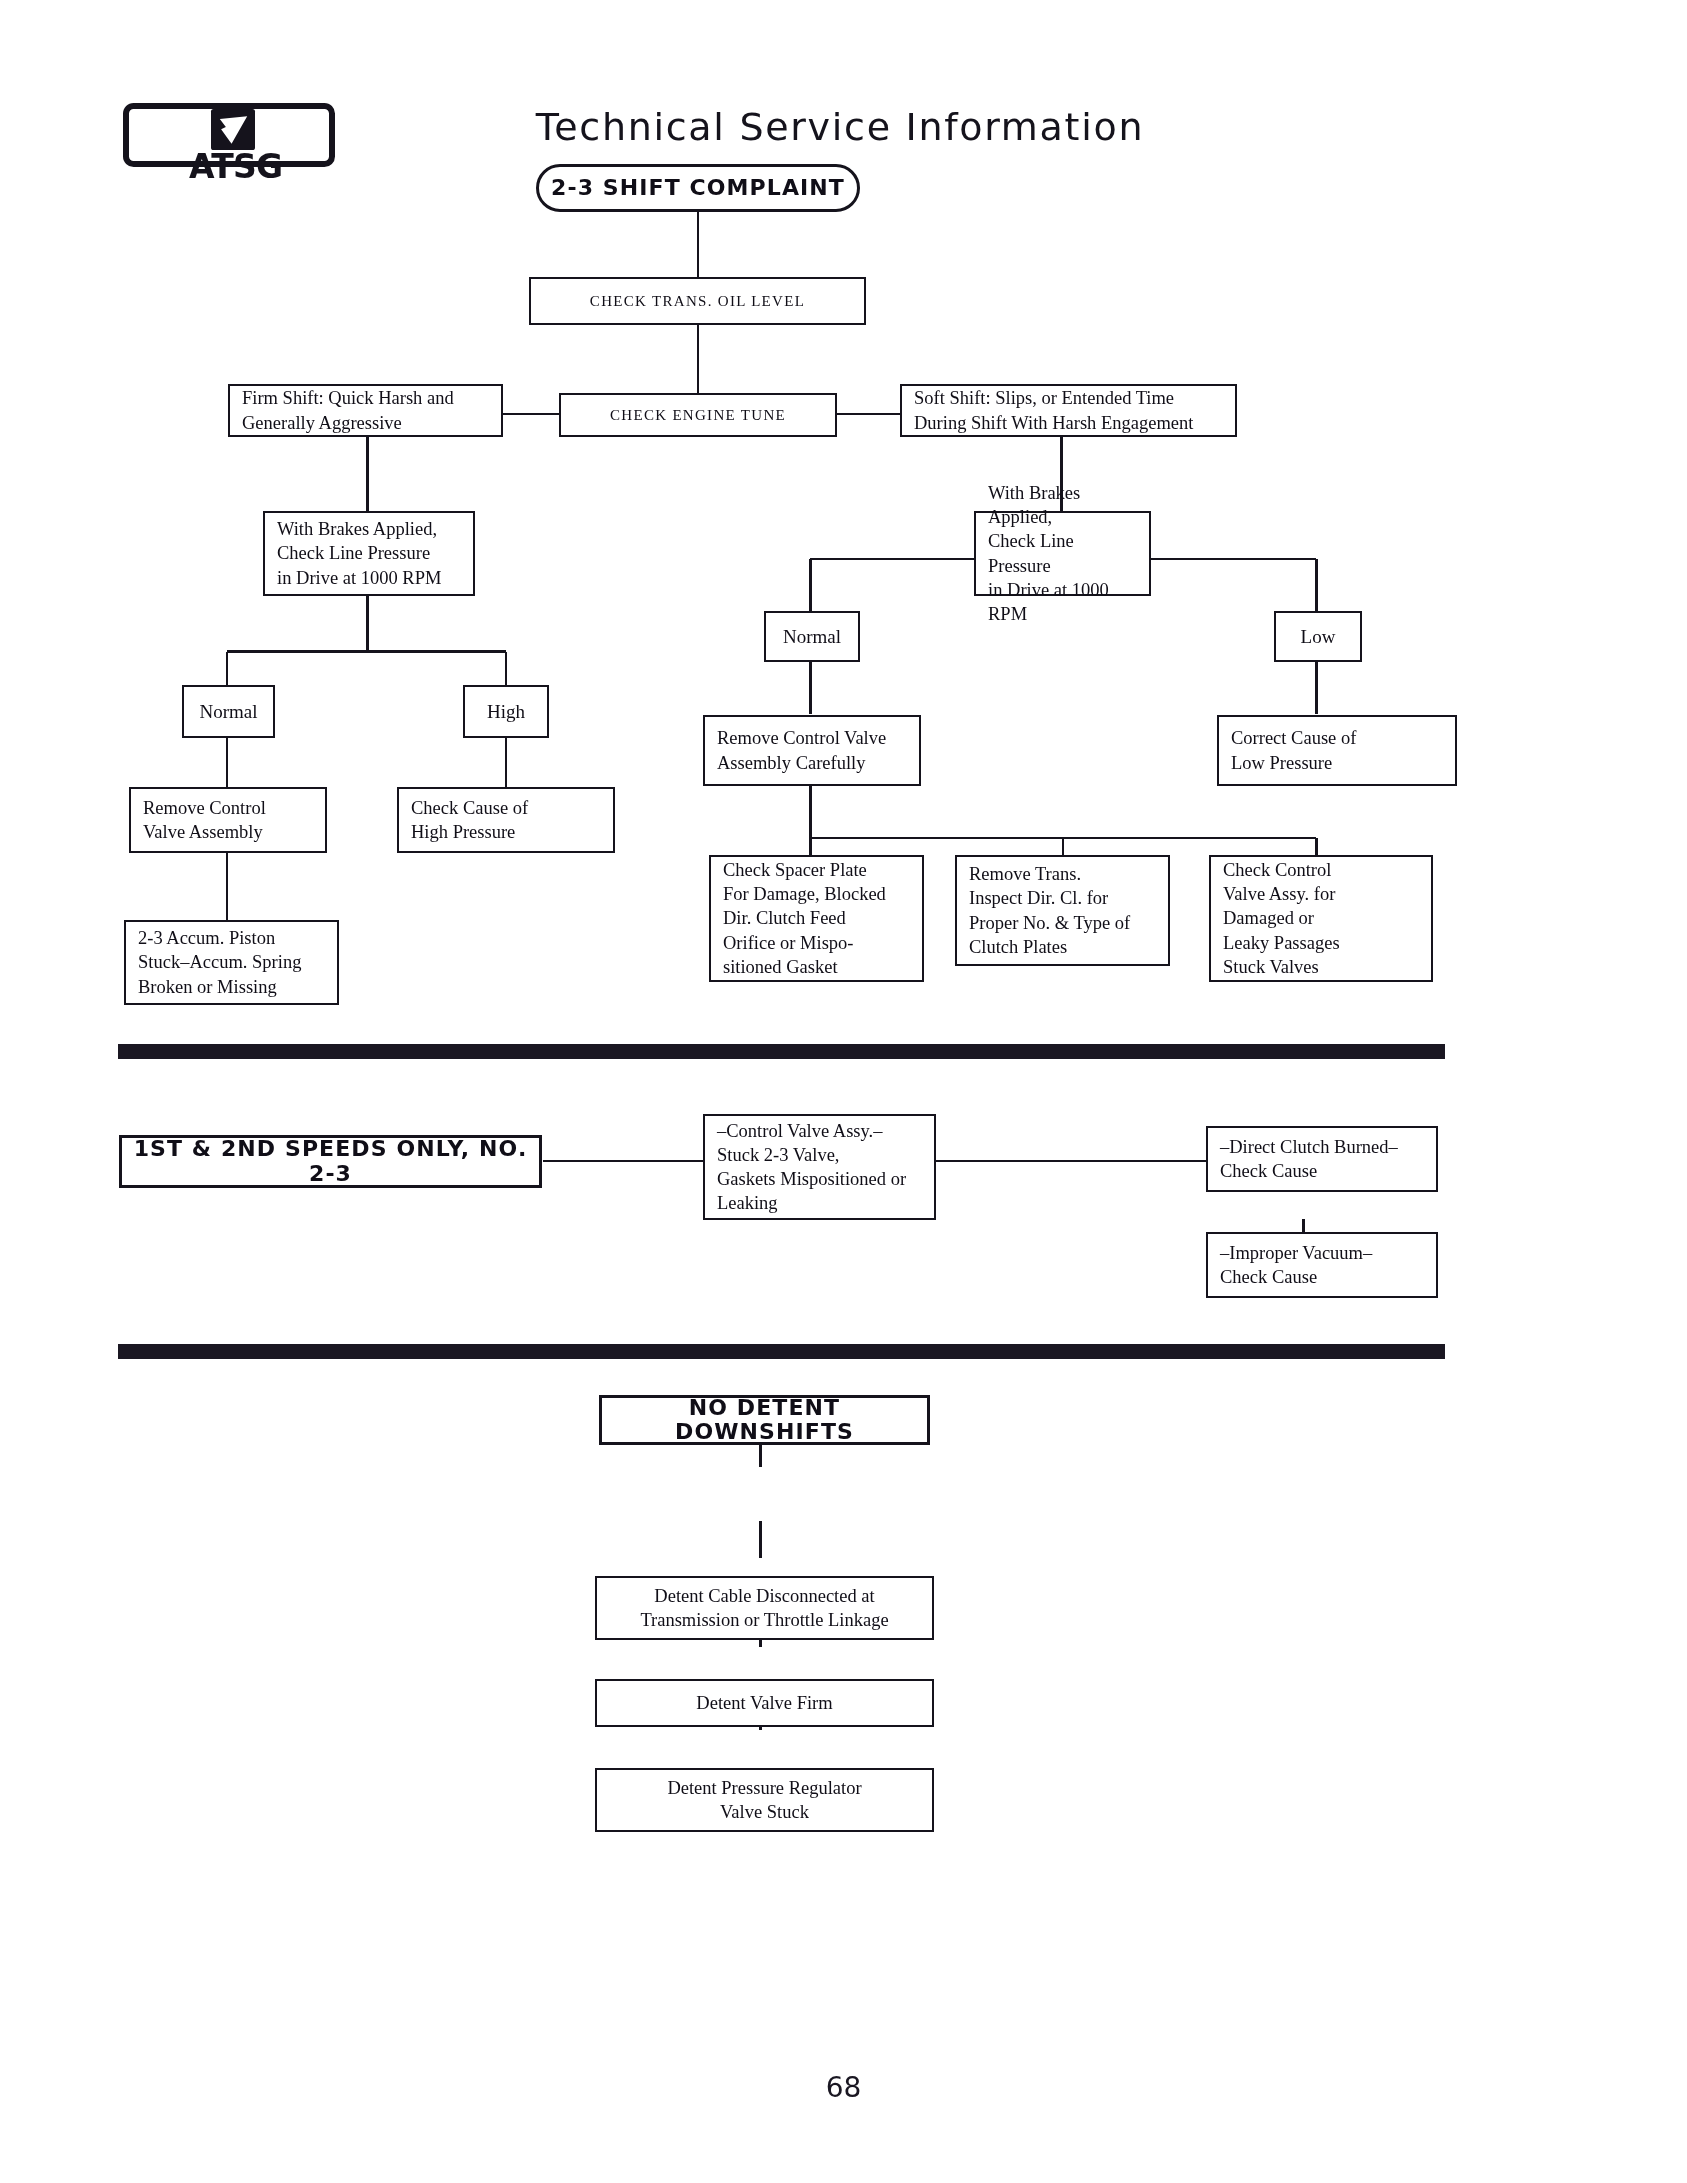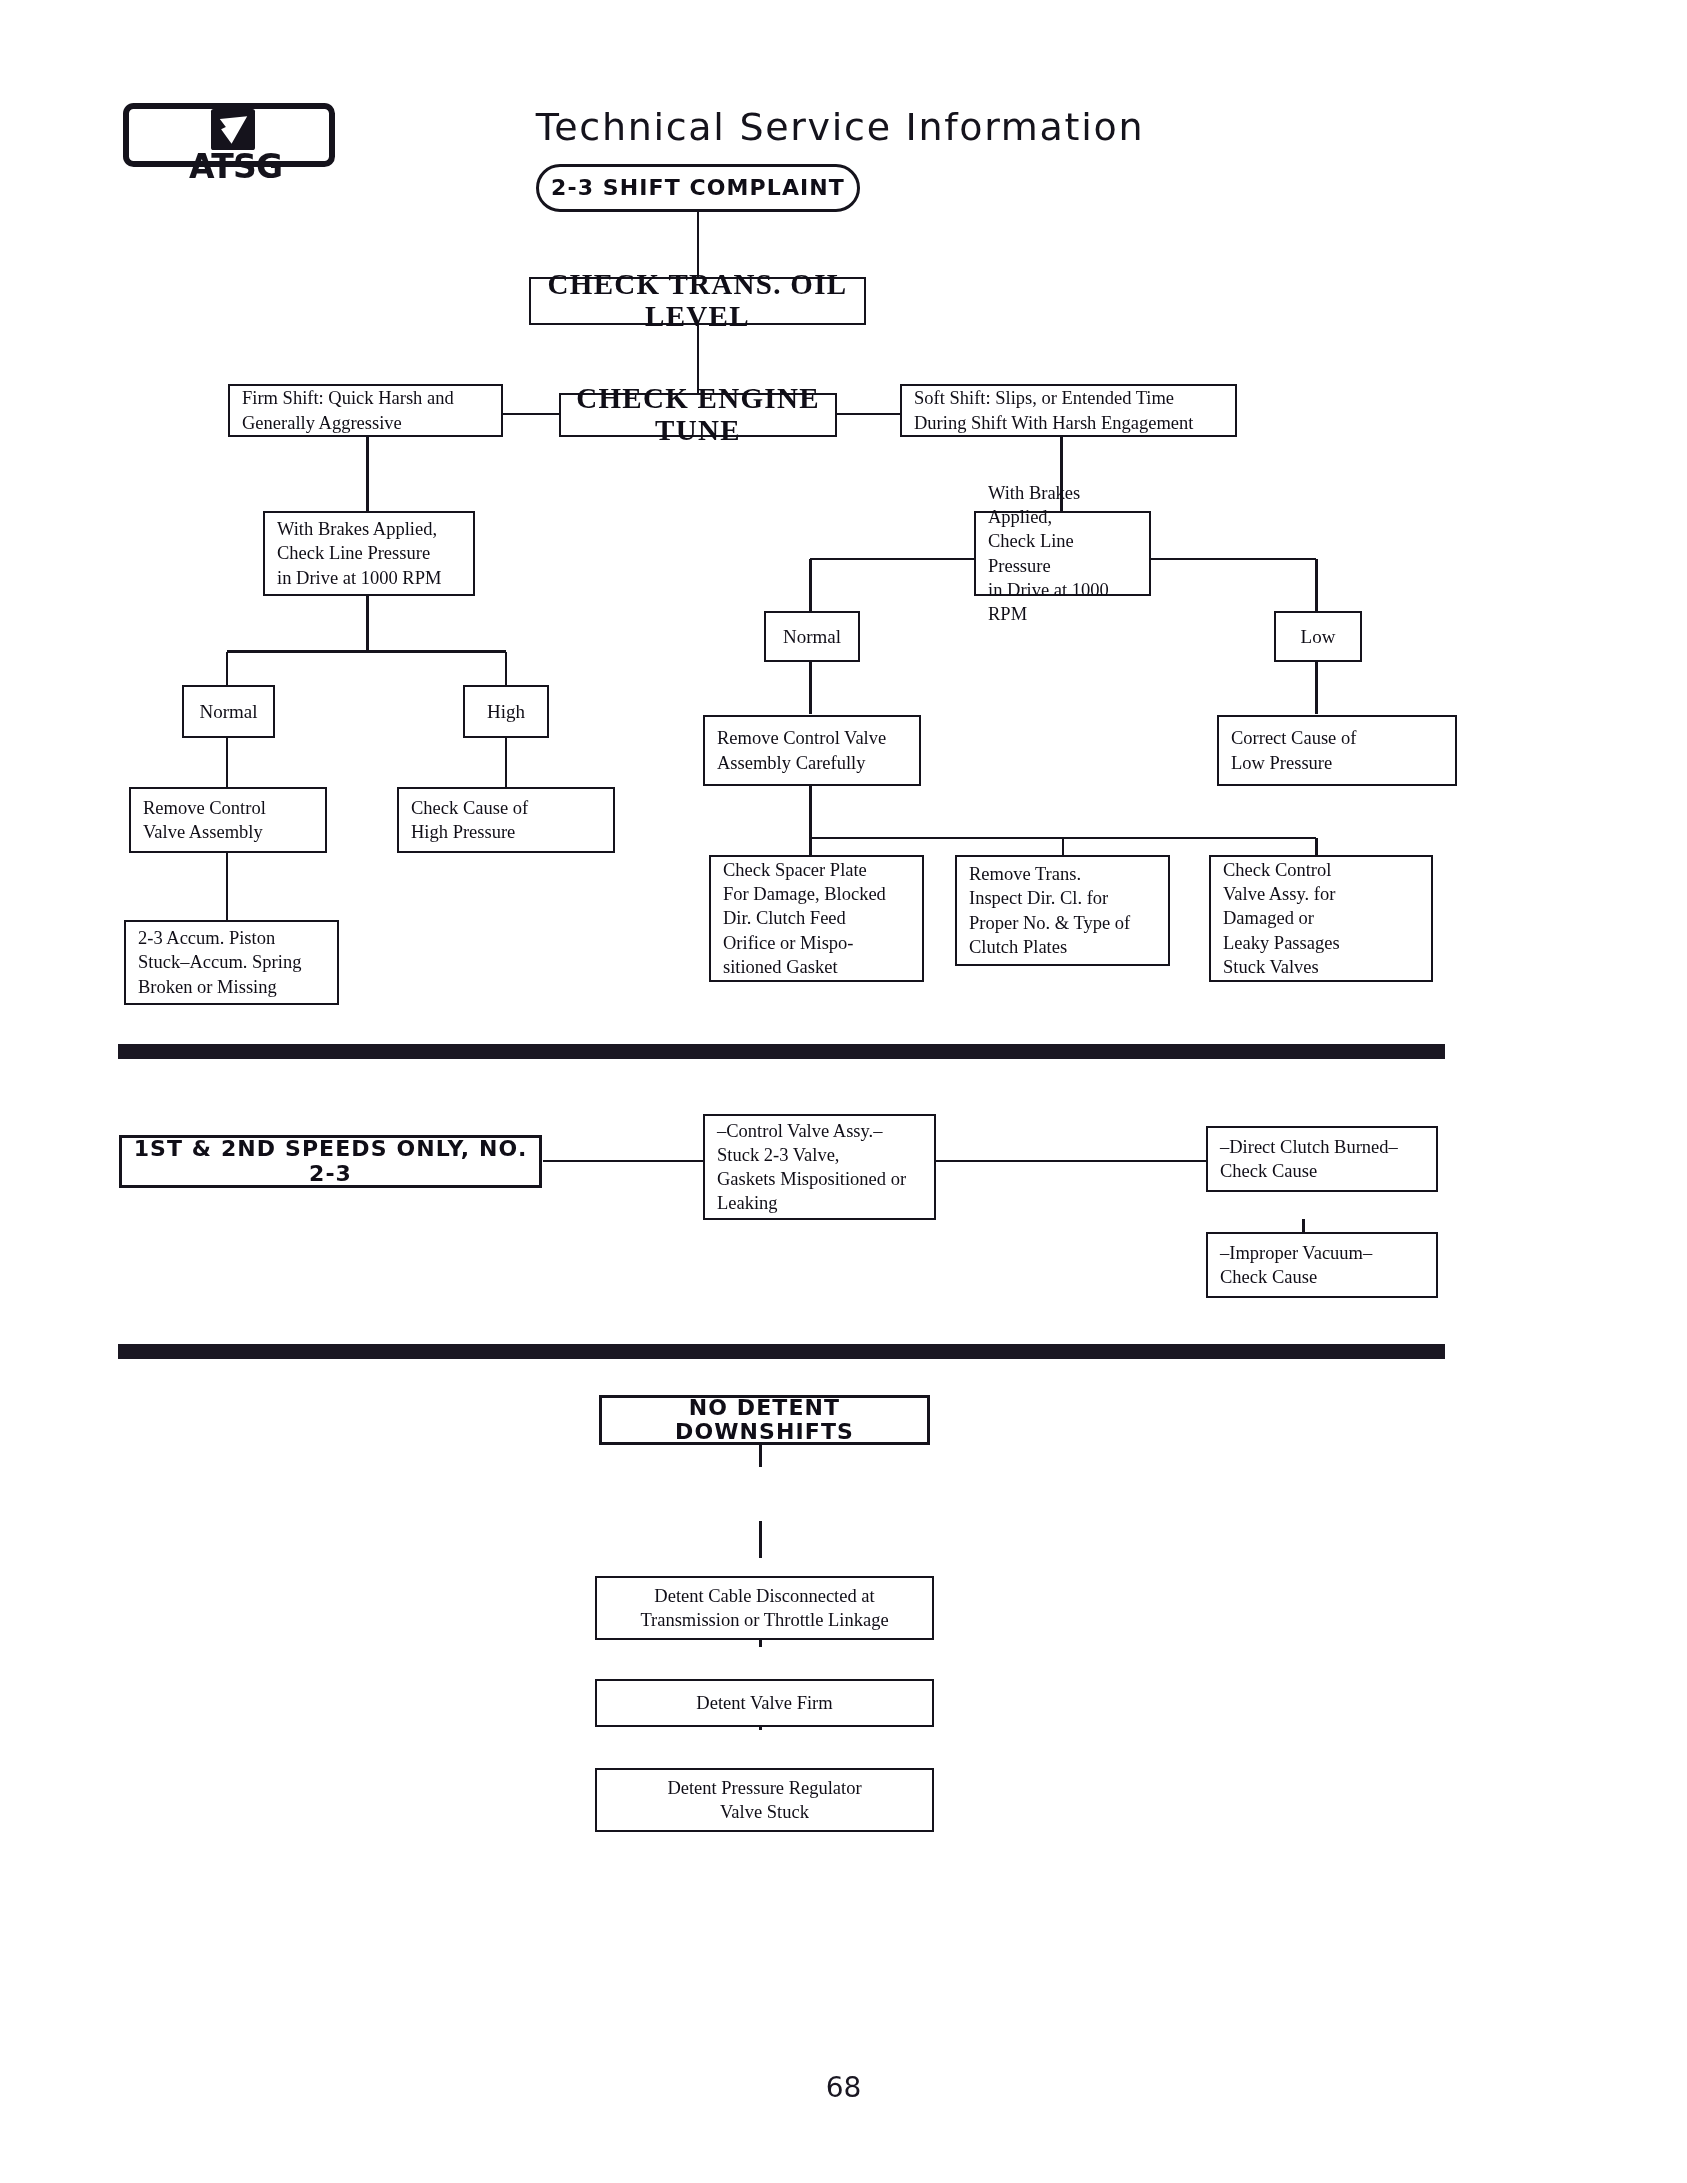"CHECK TRANS. OIL LEVEL" .caps-box .txt { font-size: 29px -> 15px; font-weight: 700 -> 400 }
